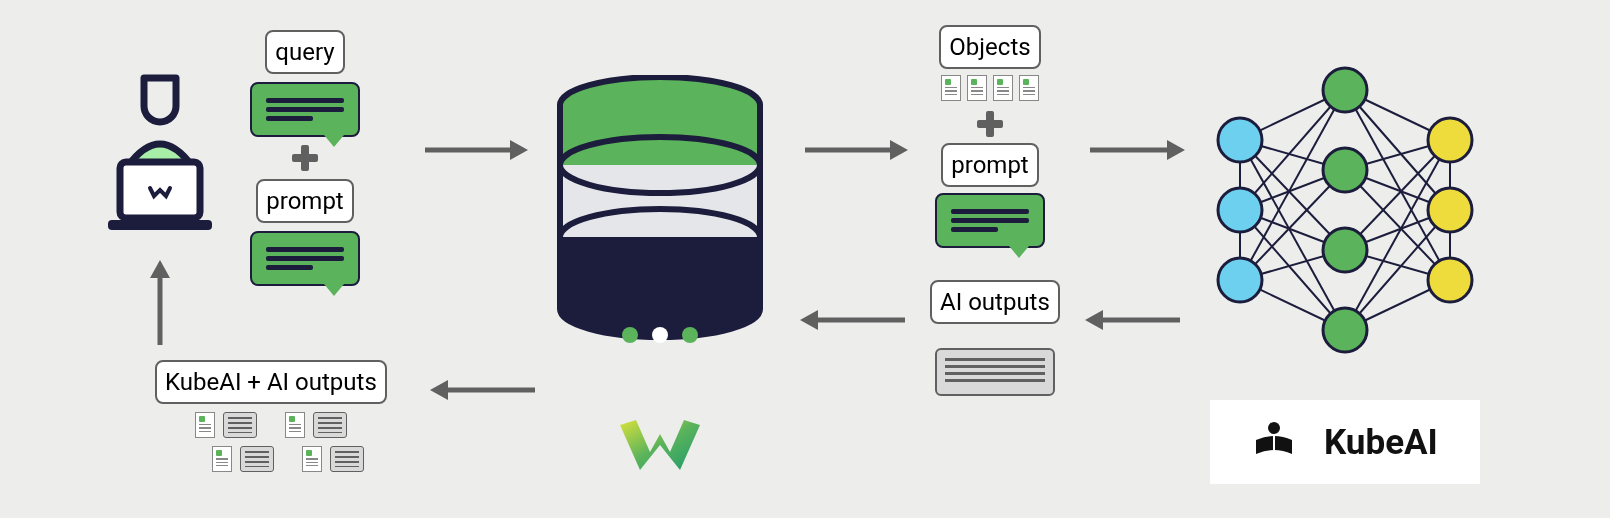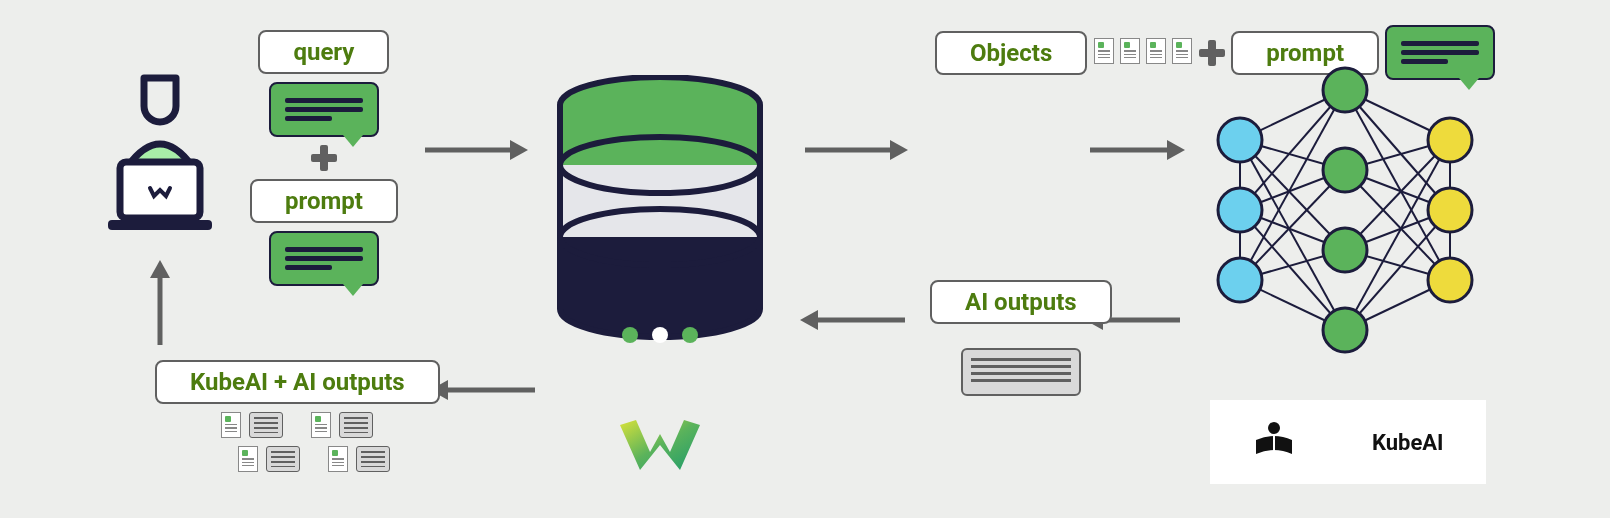"query" .label-box { color: #4d7c0f -> #000000; font-weight: bold -> none; padding: 6px 33px -> 6px 8px }
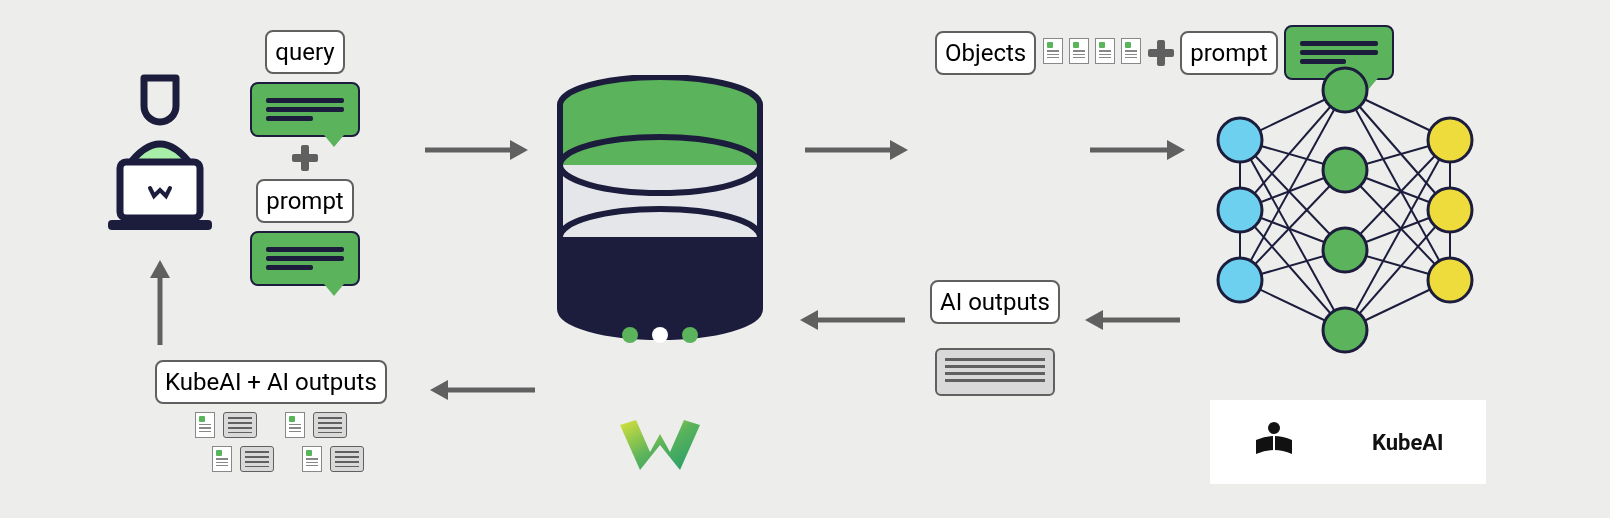"Objects" div { flex-direction: row -> column }
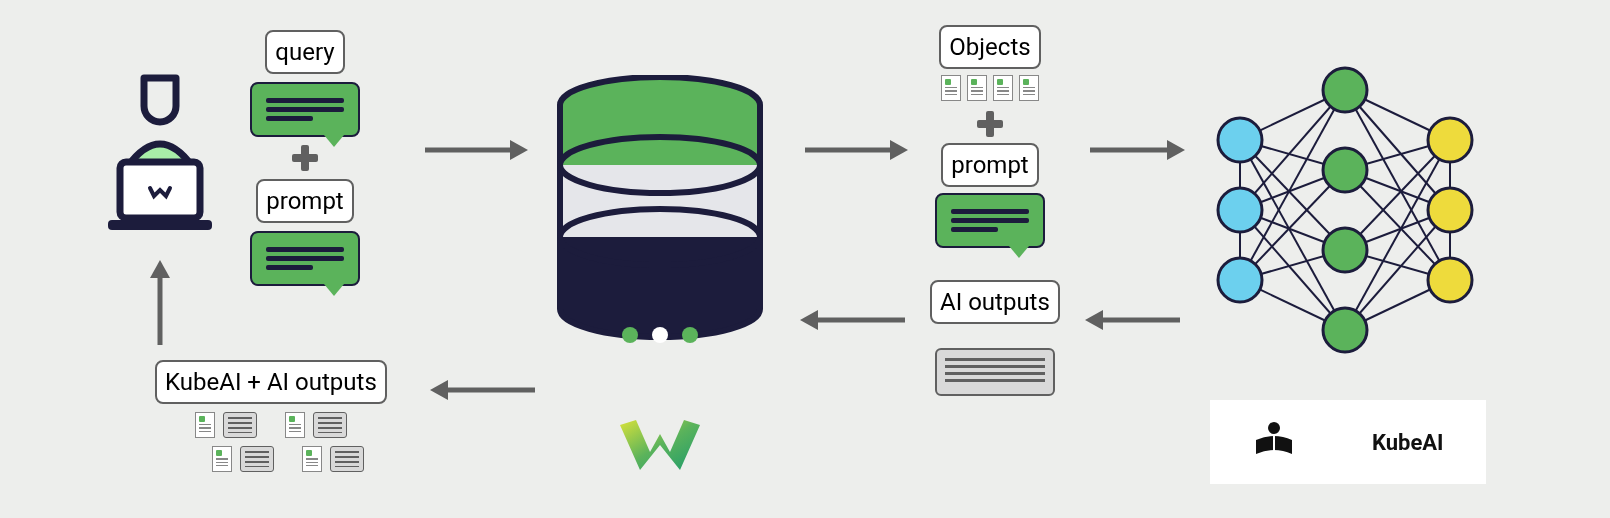"KubeAI" .kubeai-text { font-size: 22px -> 35px; margin-left: 48px -> none }
